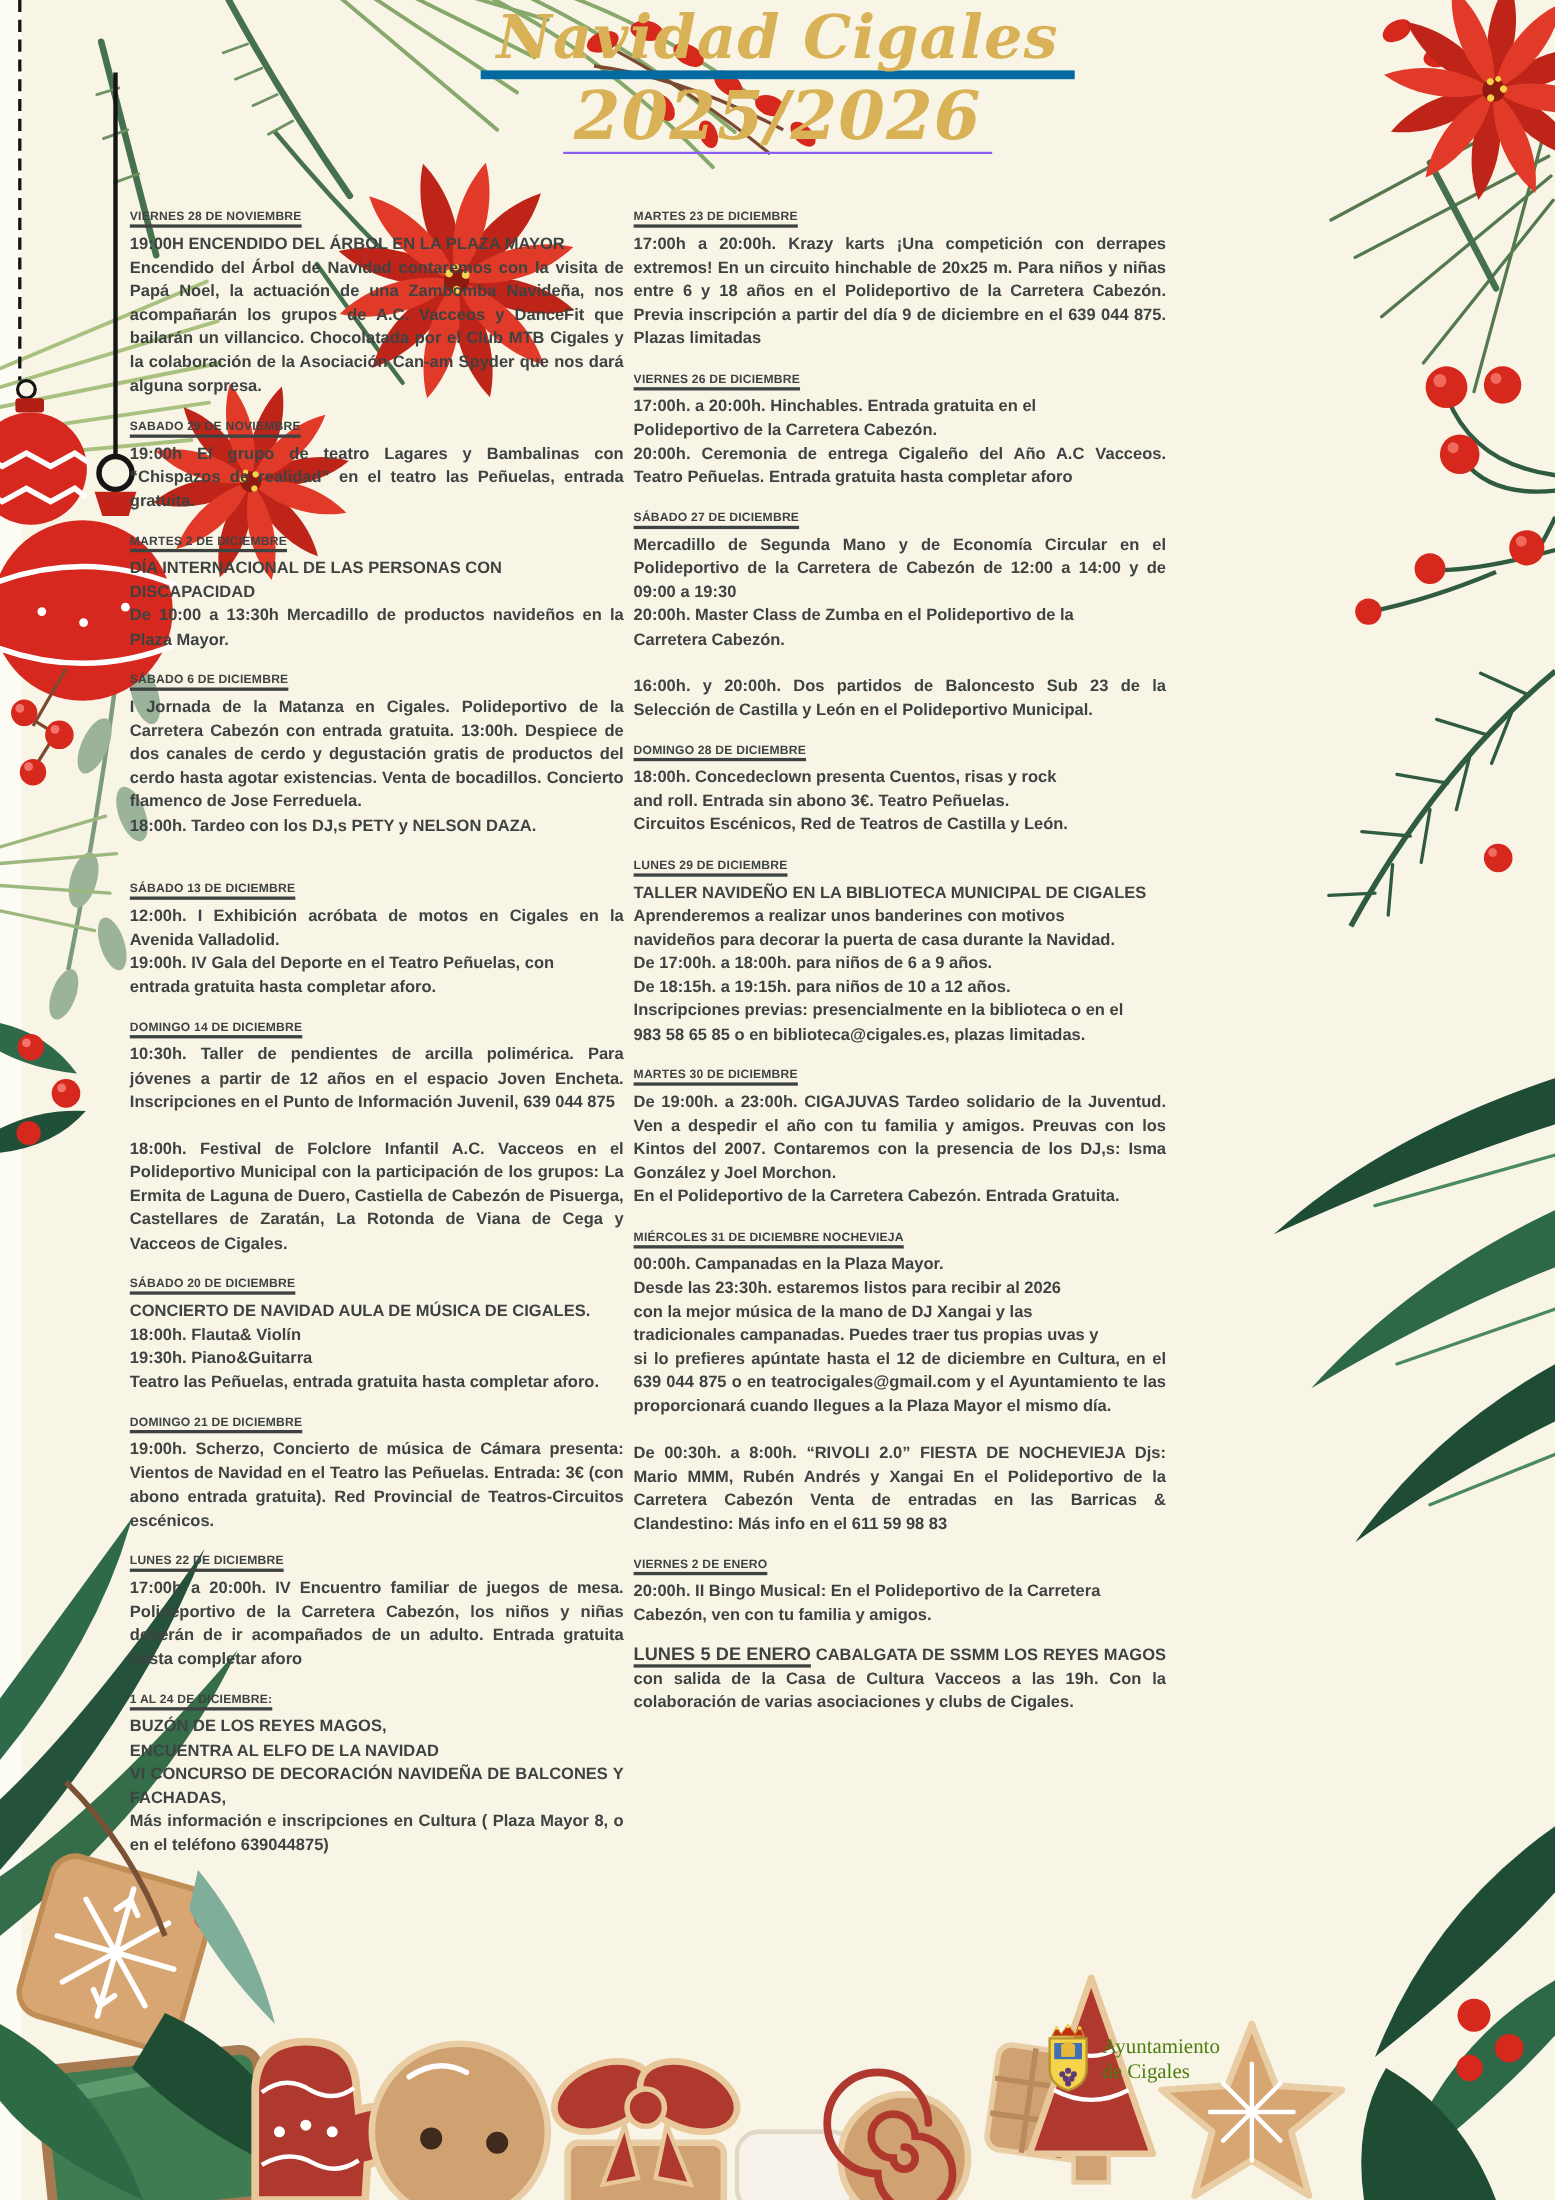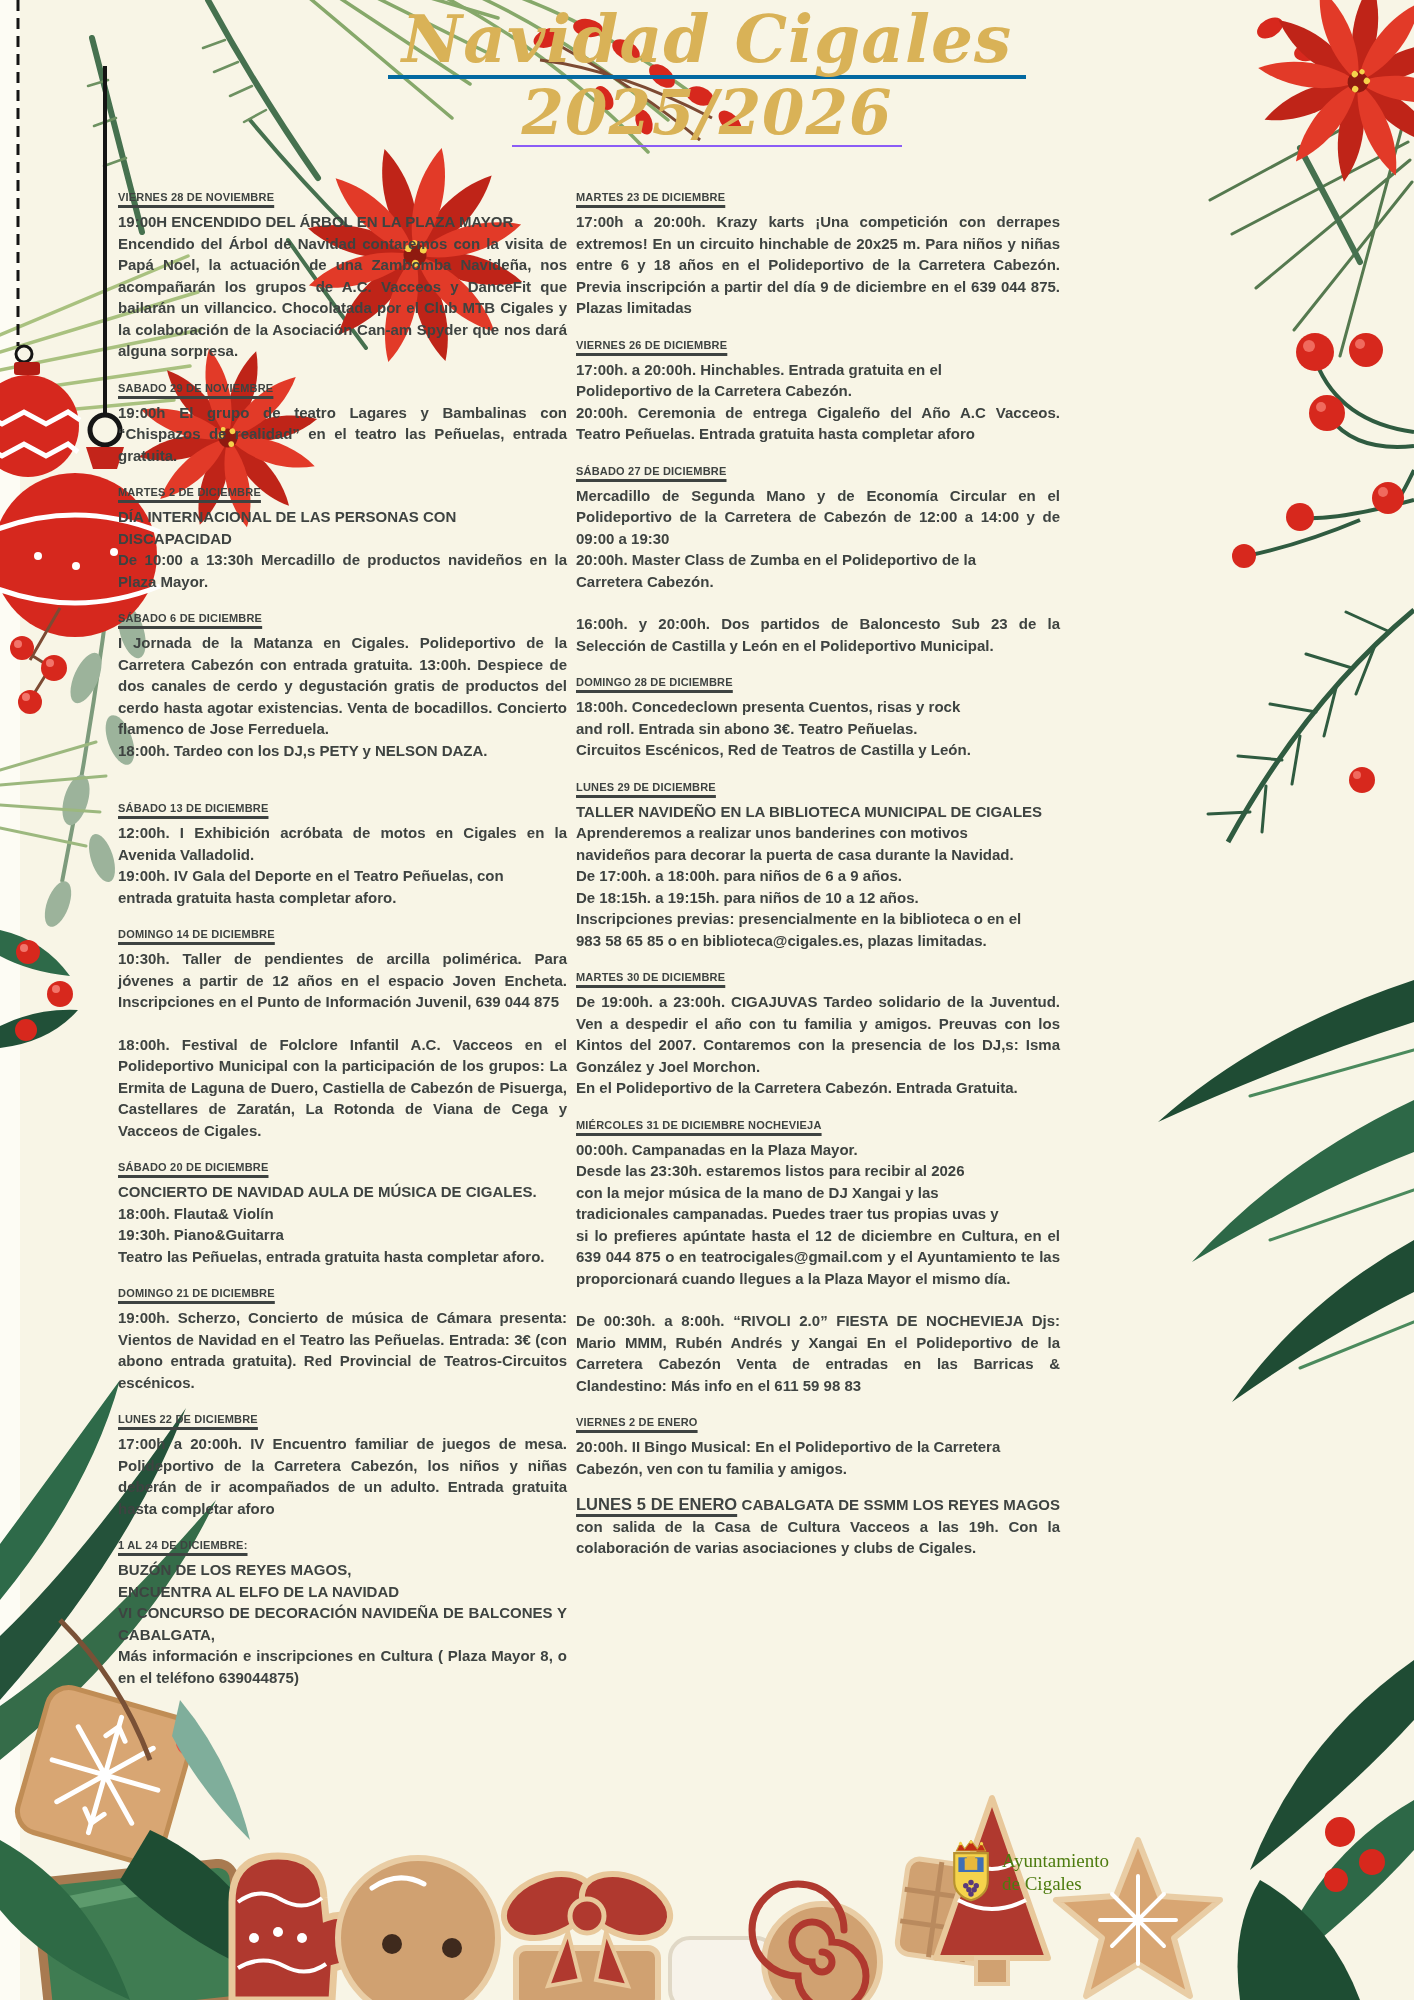"Navidad Cigales" .title .t1 { border-bottom: 4px solid #0369a1 -> 8px solid #0369a1; font-size: 66px -> 55px }
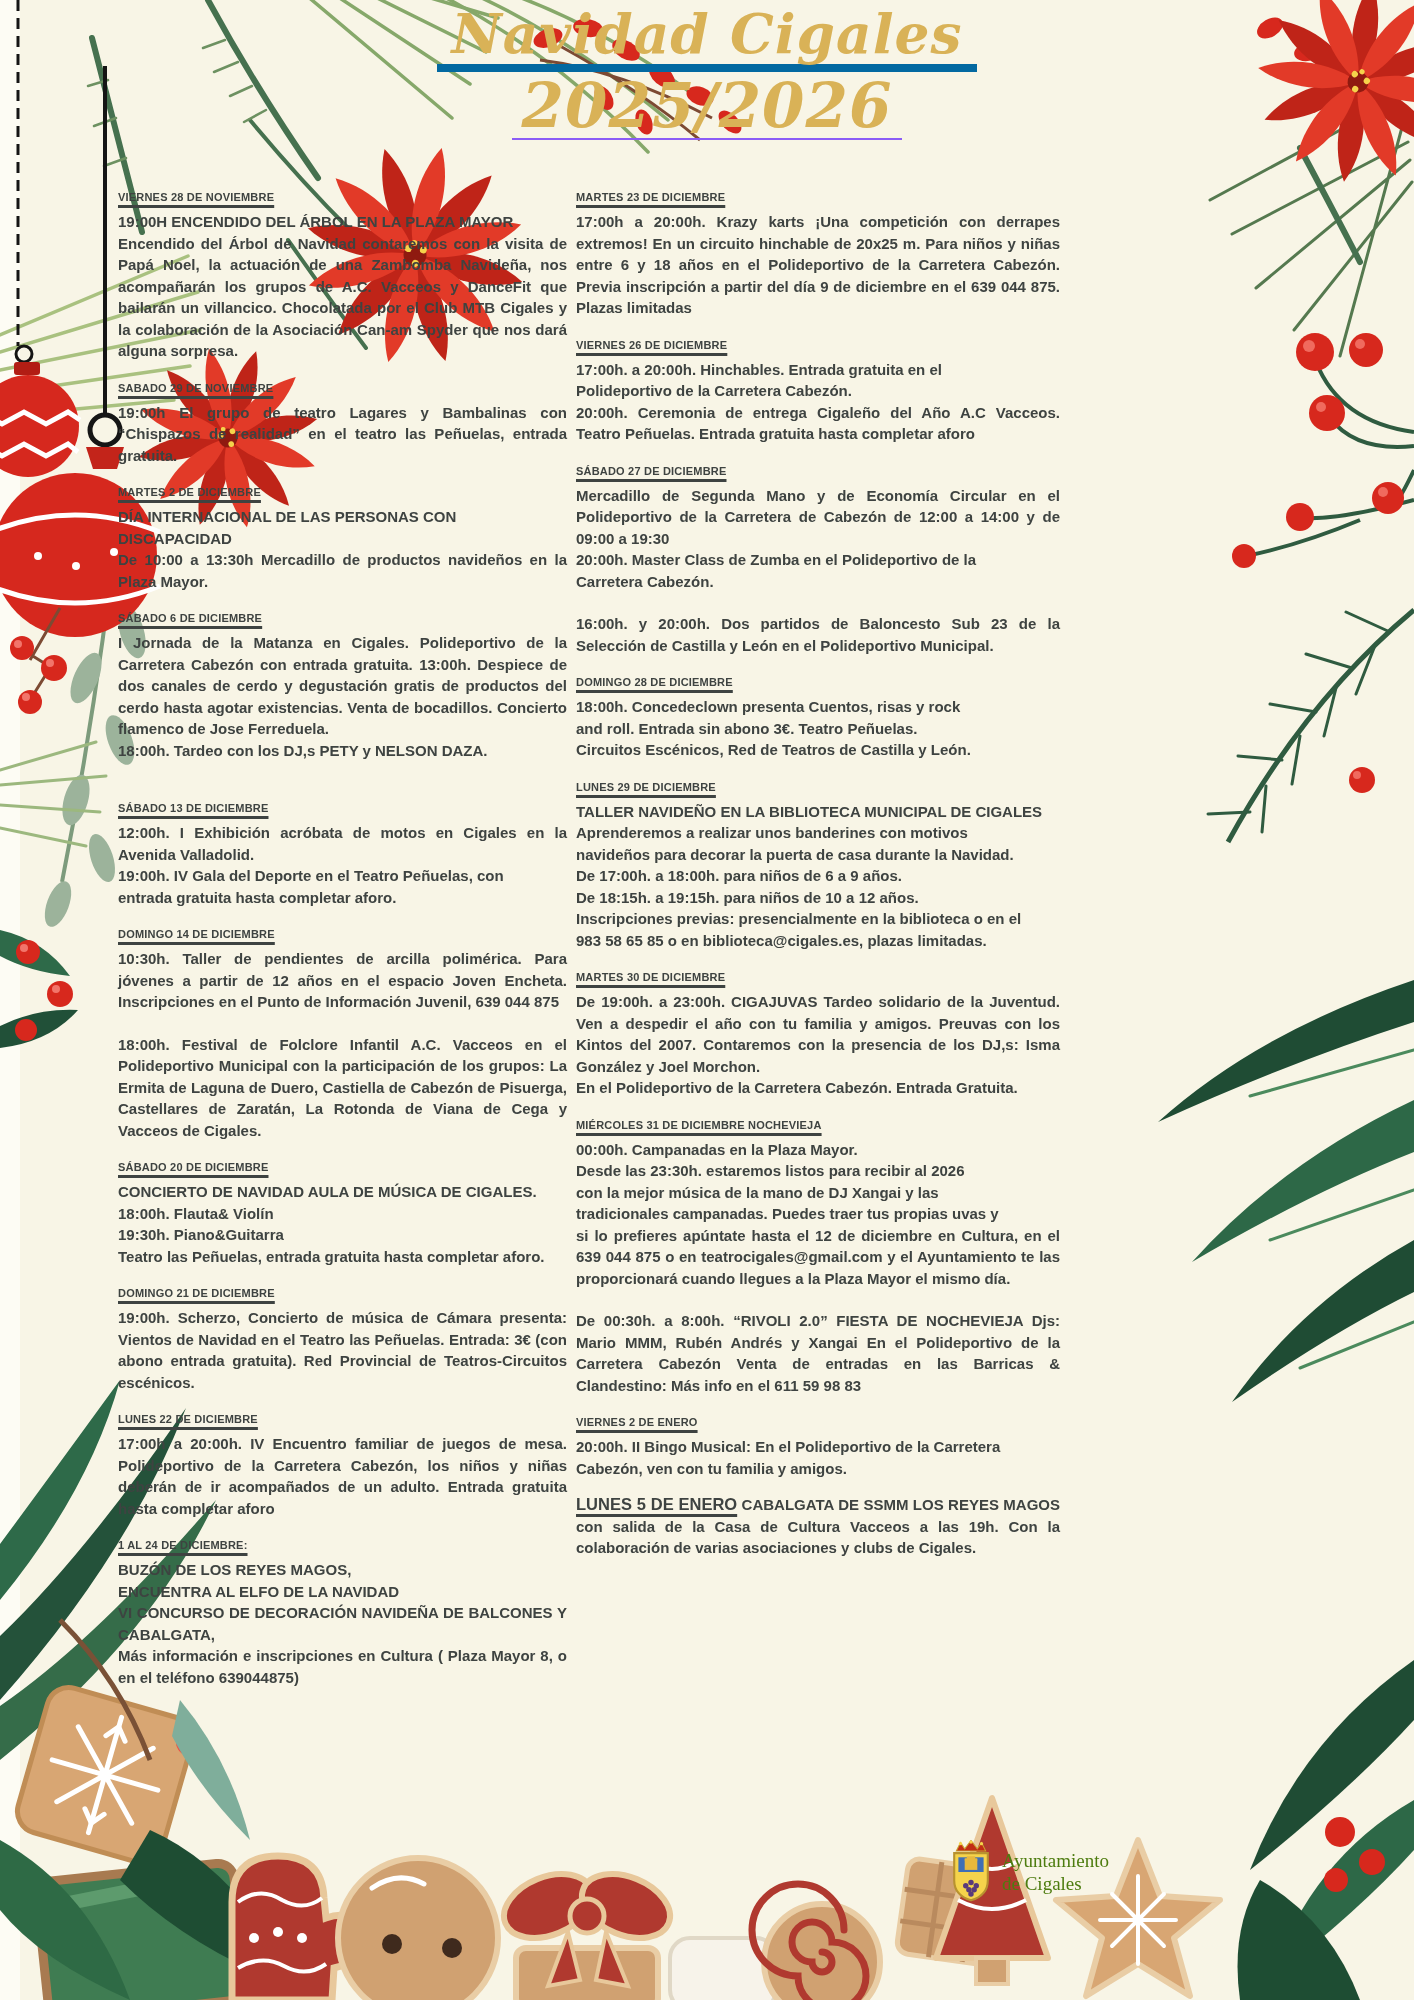"VI CONCURSO DE DECORACIÓN NAVIDEÑA" p.ev-text { text: CABALGATA -> FACHADAS }
